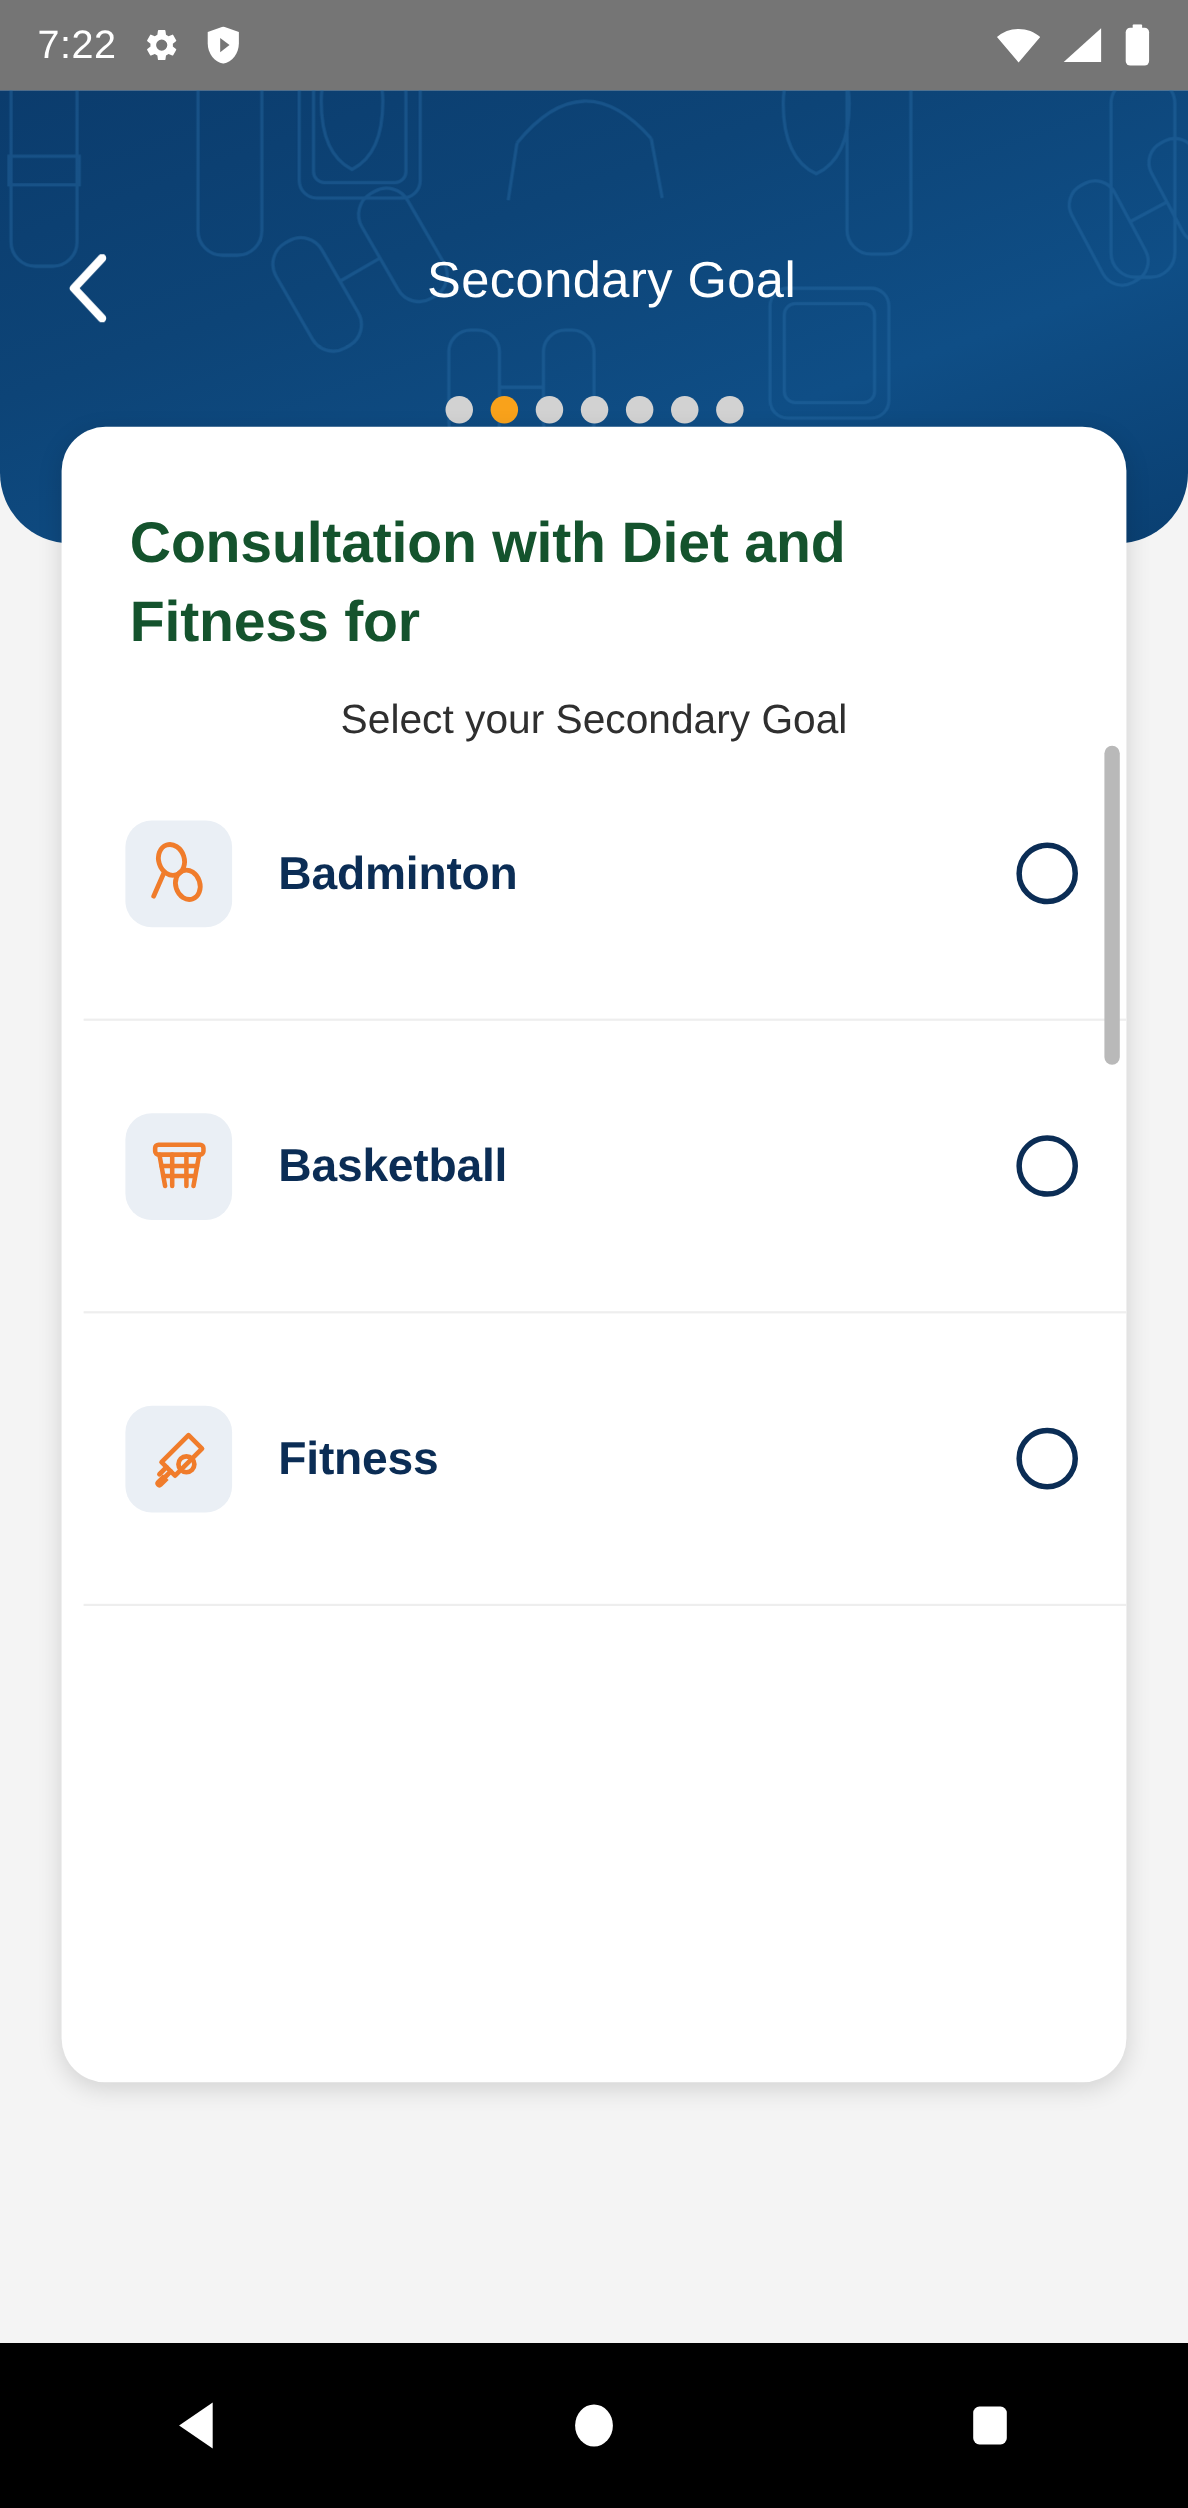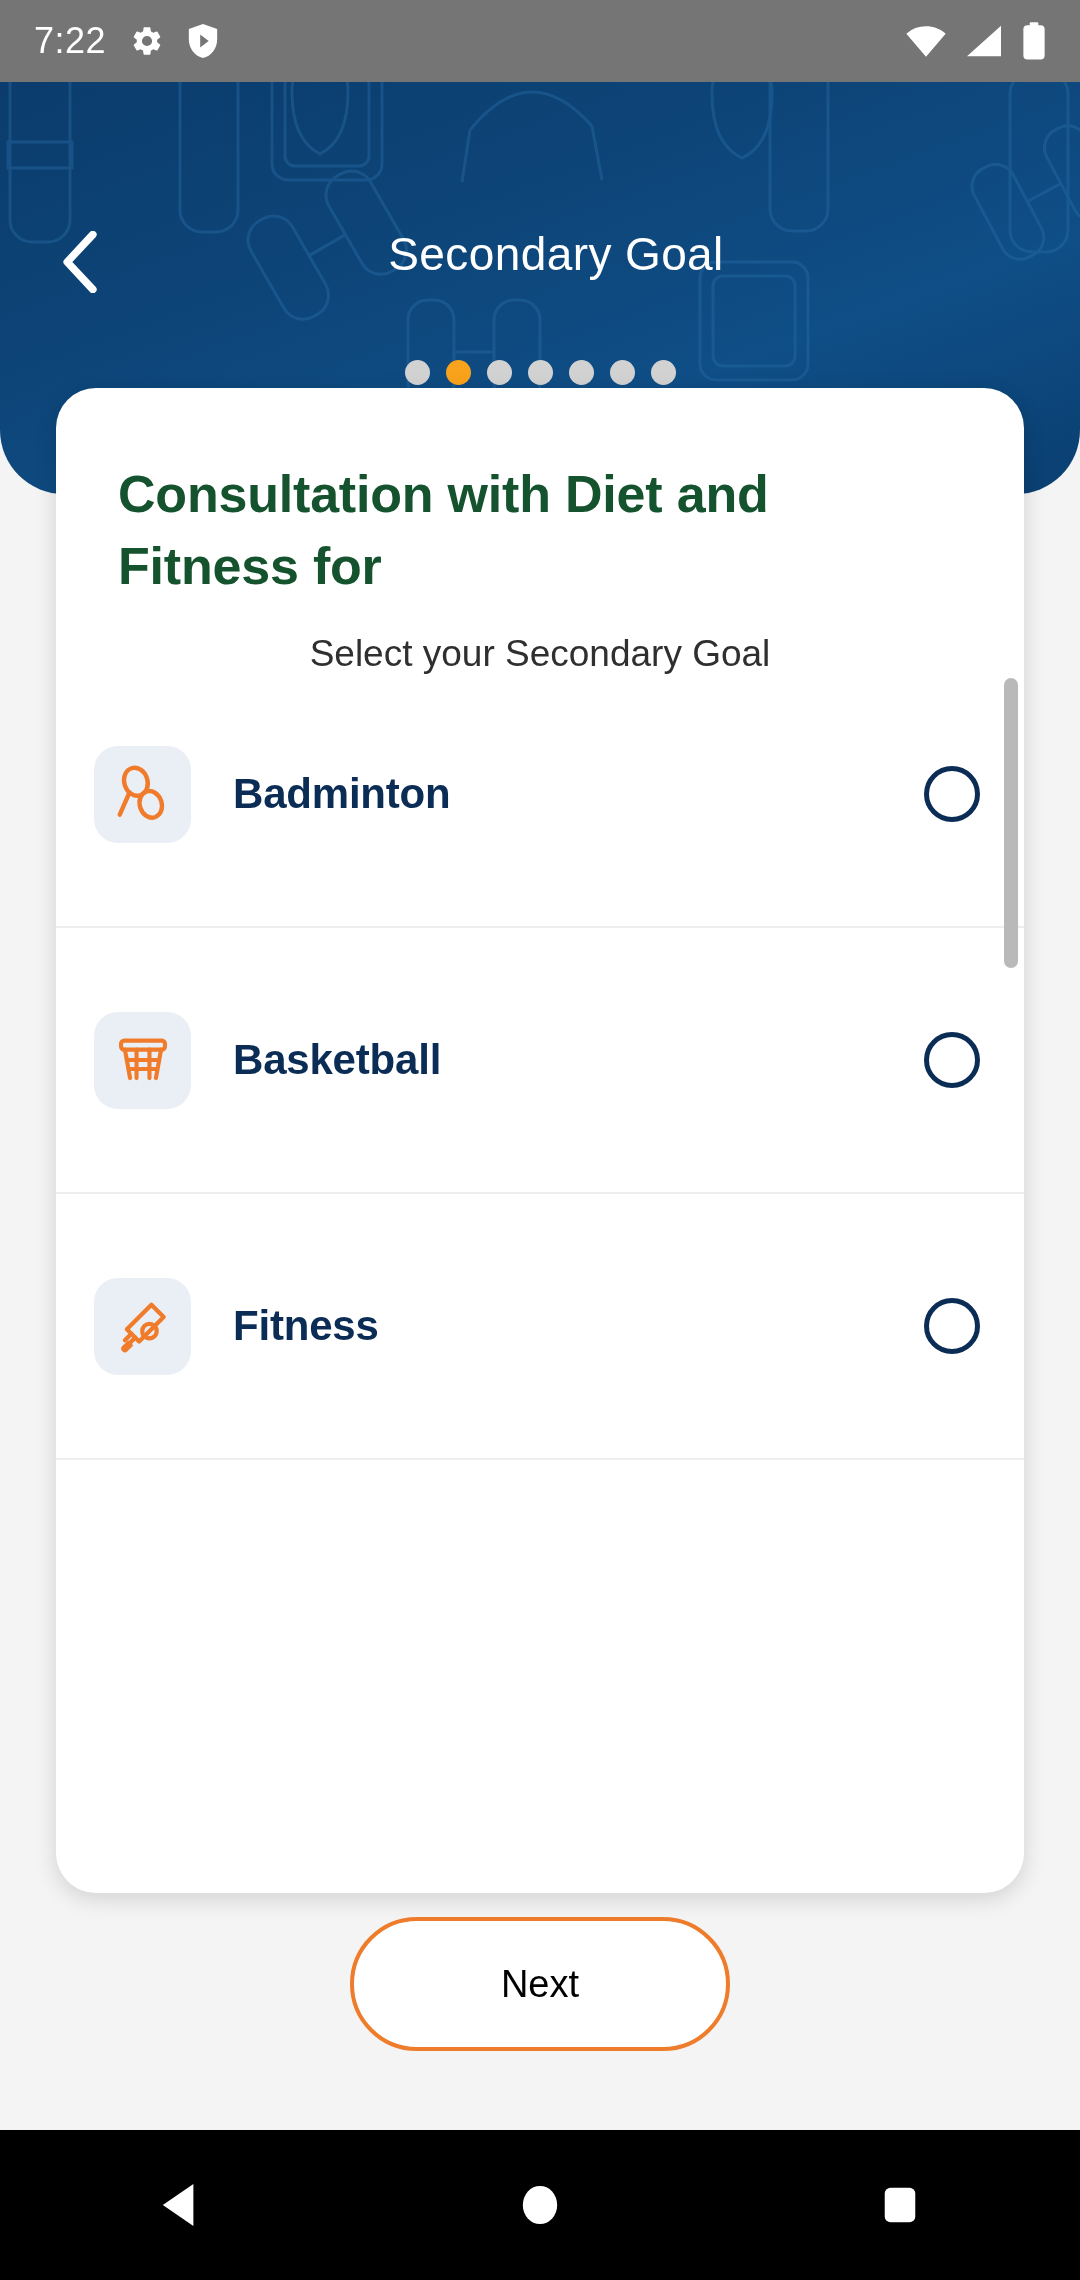"Badminton" .list { padding-left: none -> 20px }
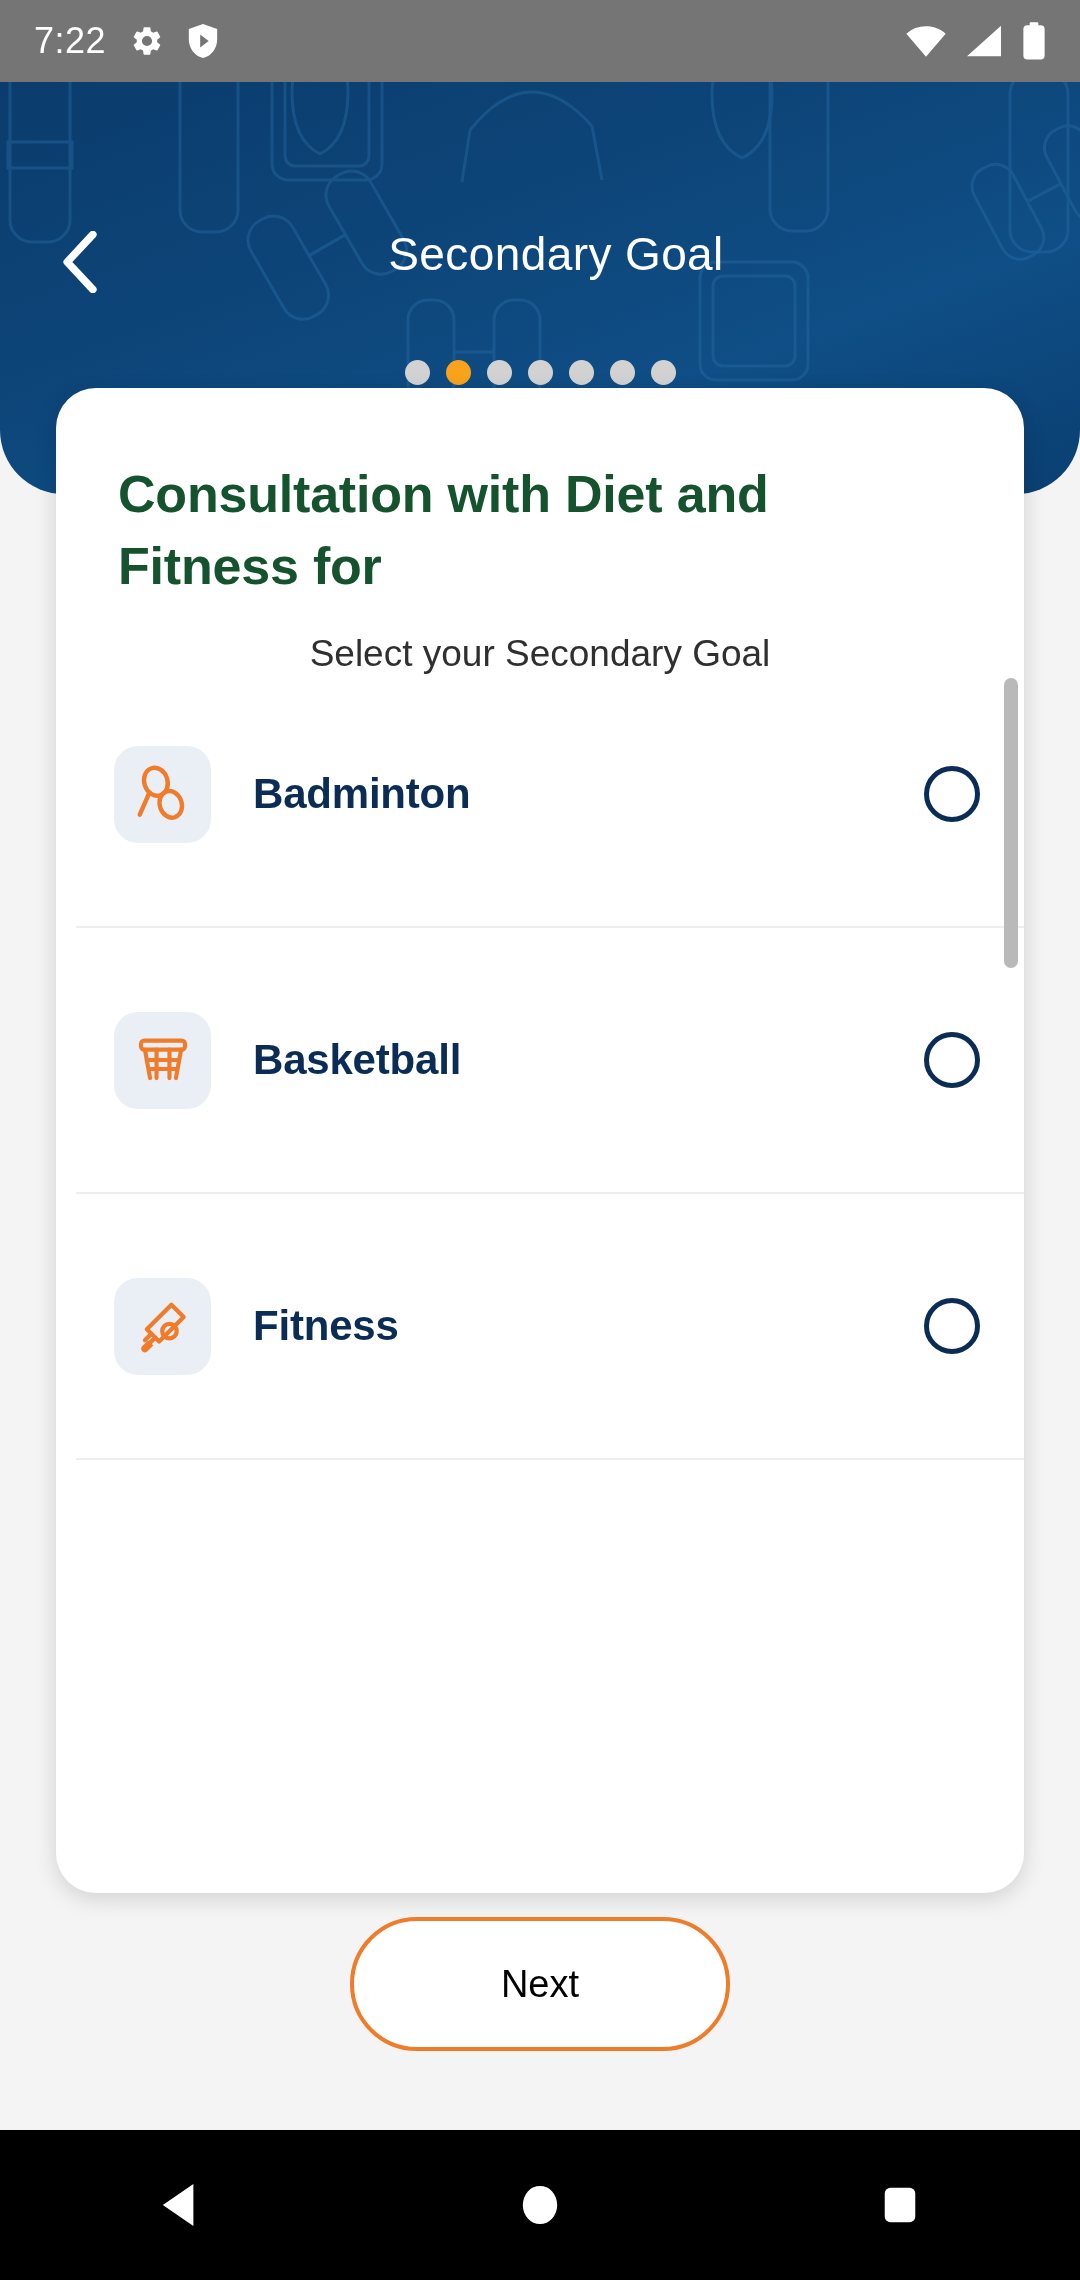"Next" div.next-wrap { html: <div> <div>Next</div> </div> -> none }
